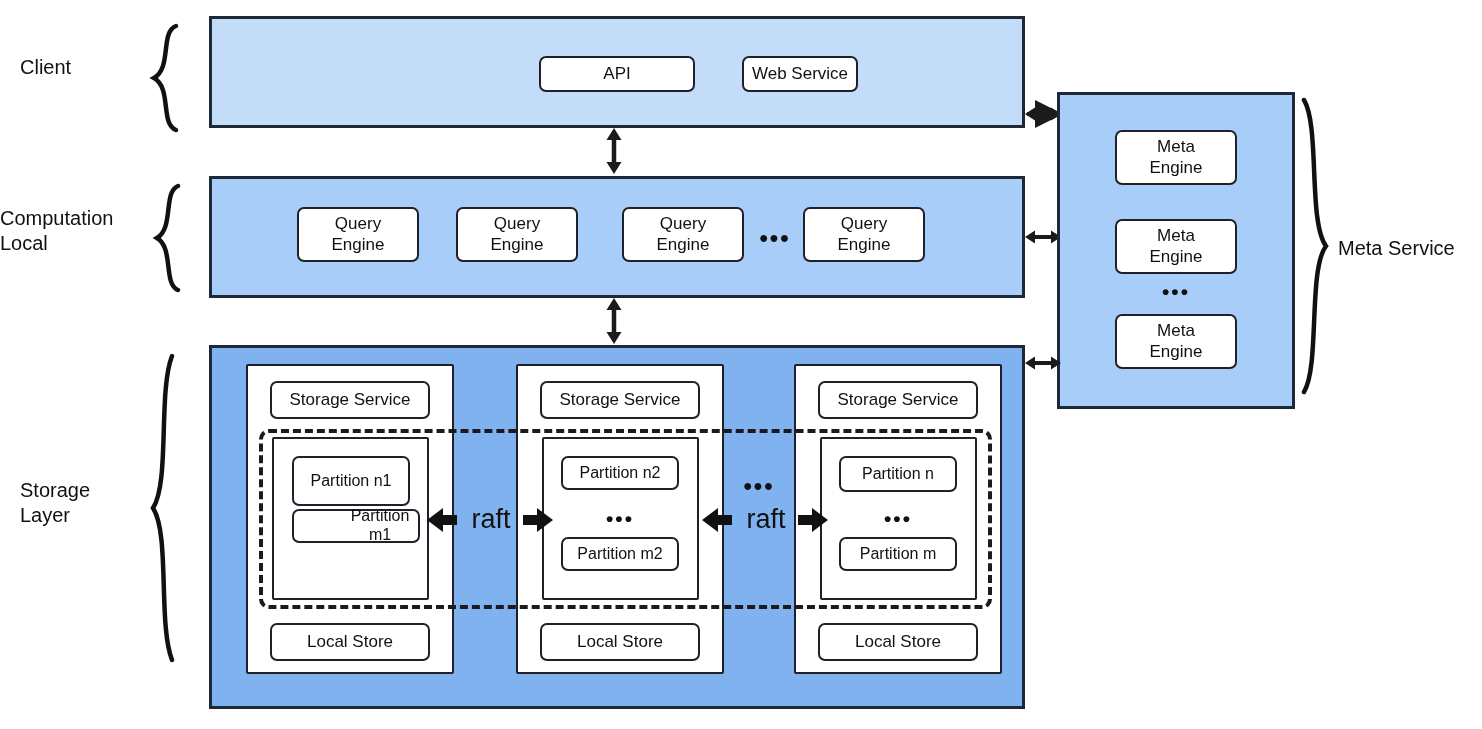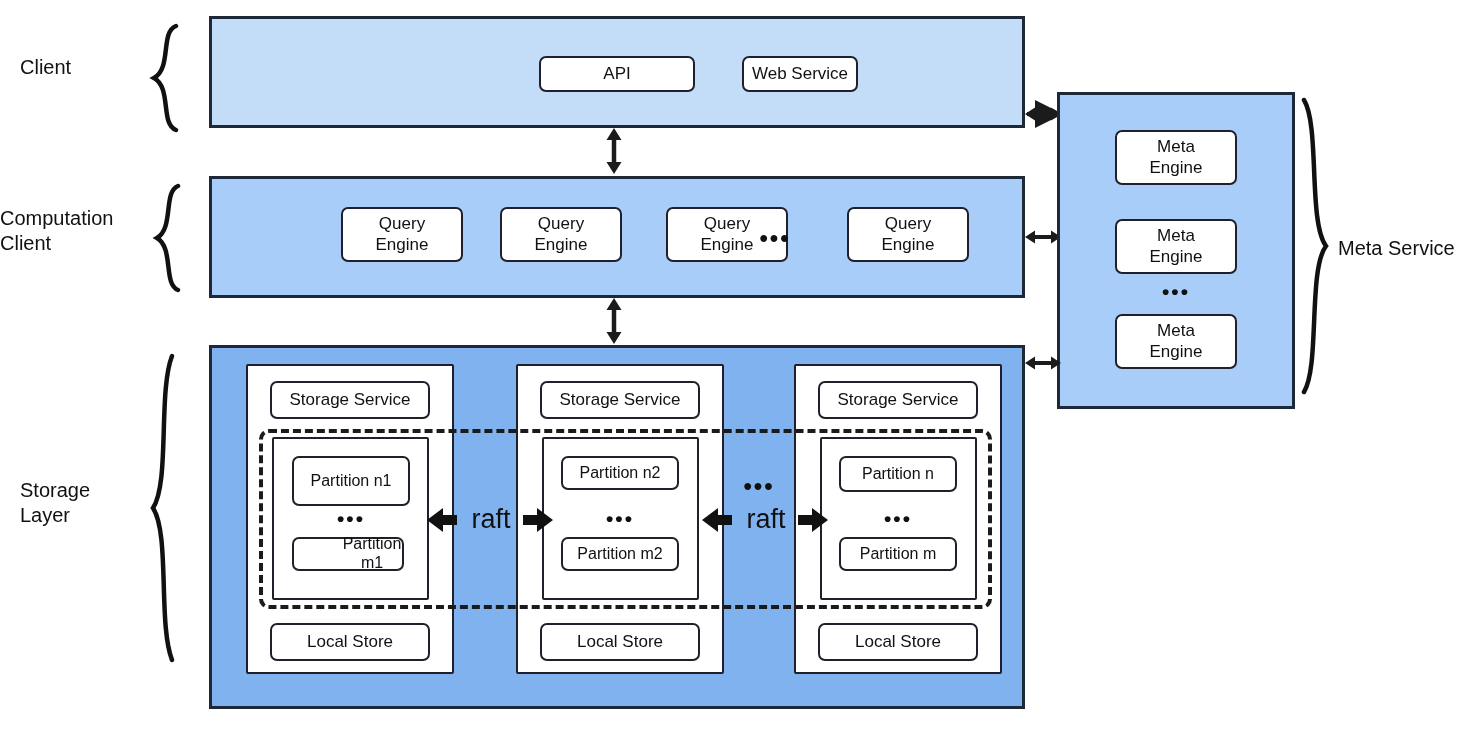"Computation" div.abs { text: Client -> Local }
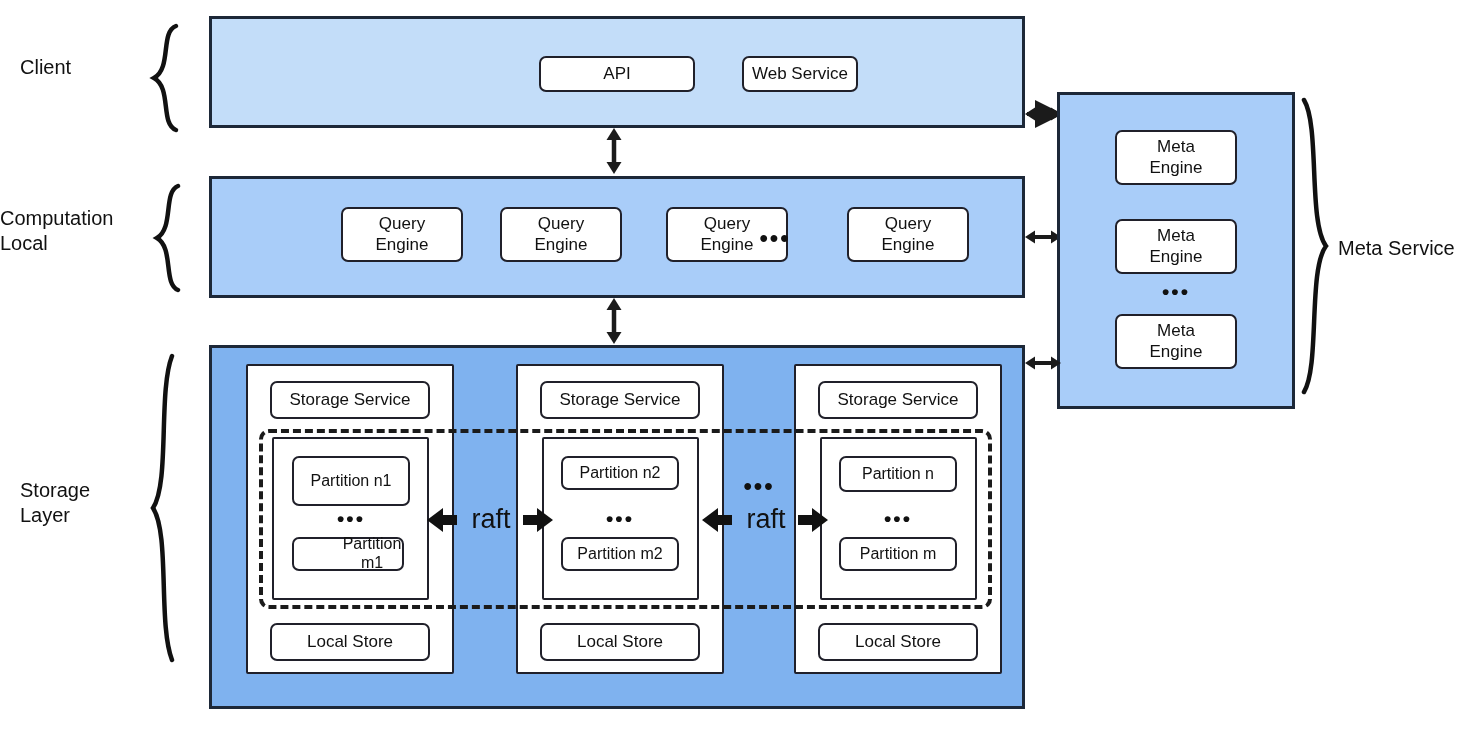"Query" .fs-query { margin-left: 44px -> none }
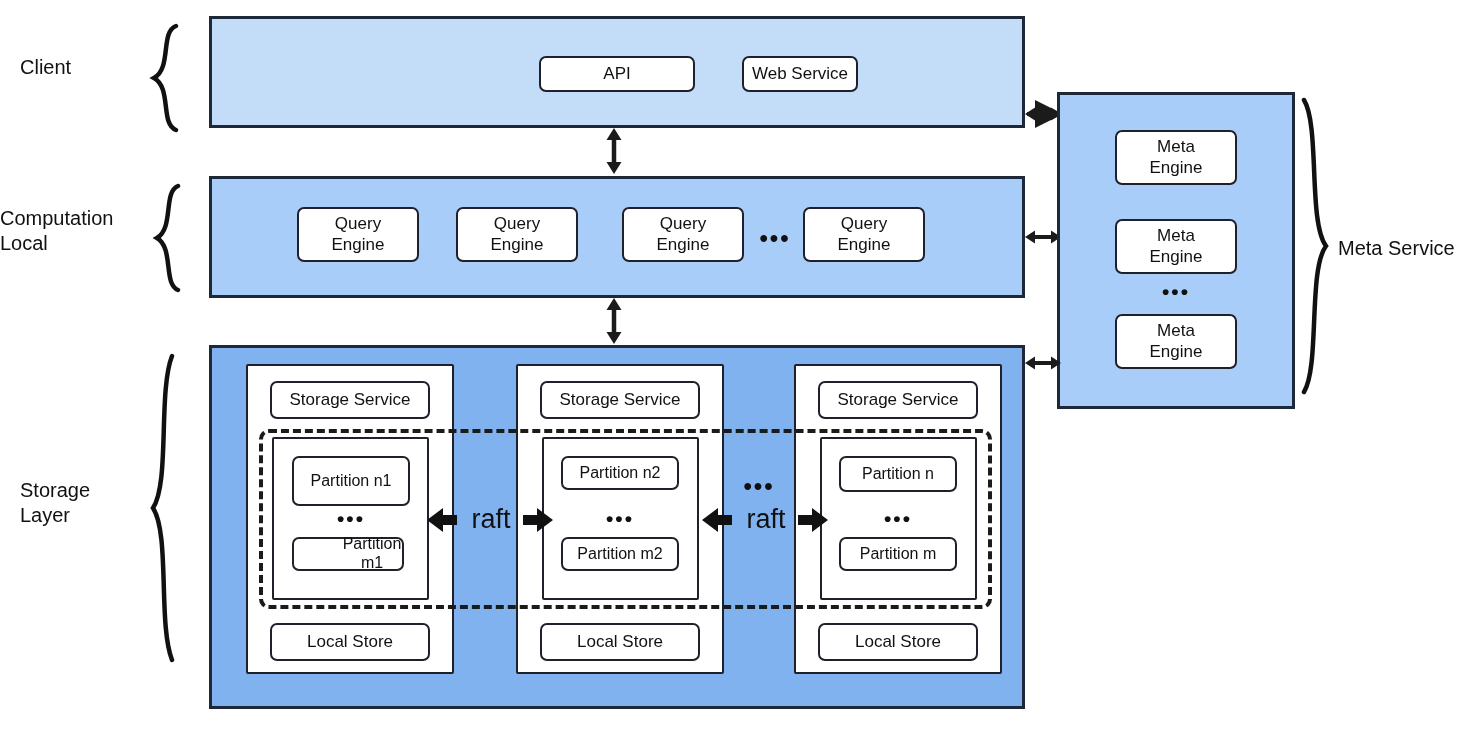"Partition m1" div.abs { top: 537px -> 509px; width: 112px -> 128px }
